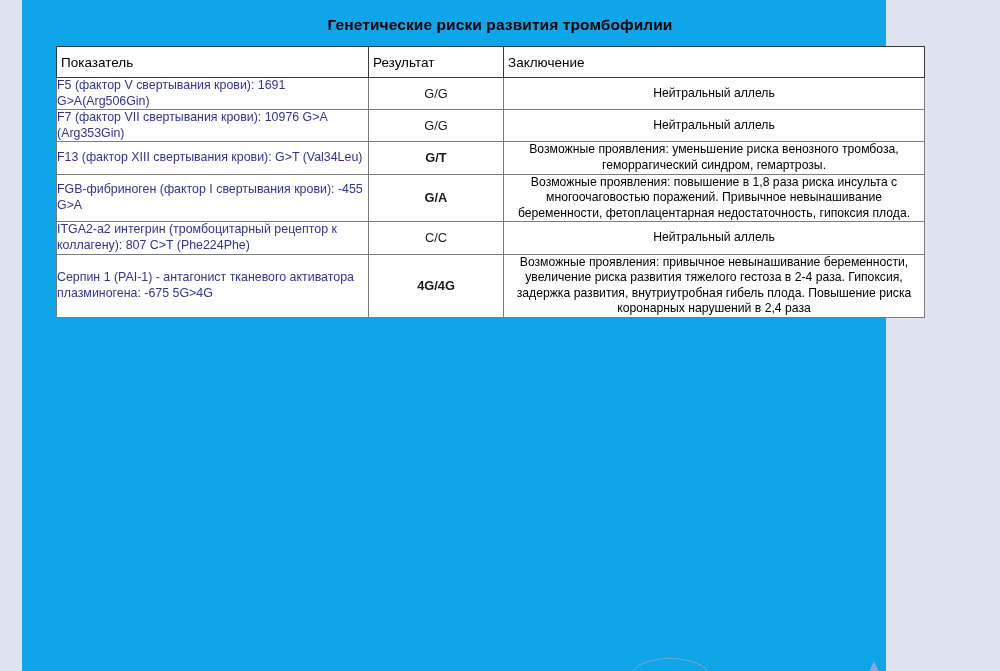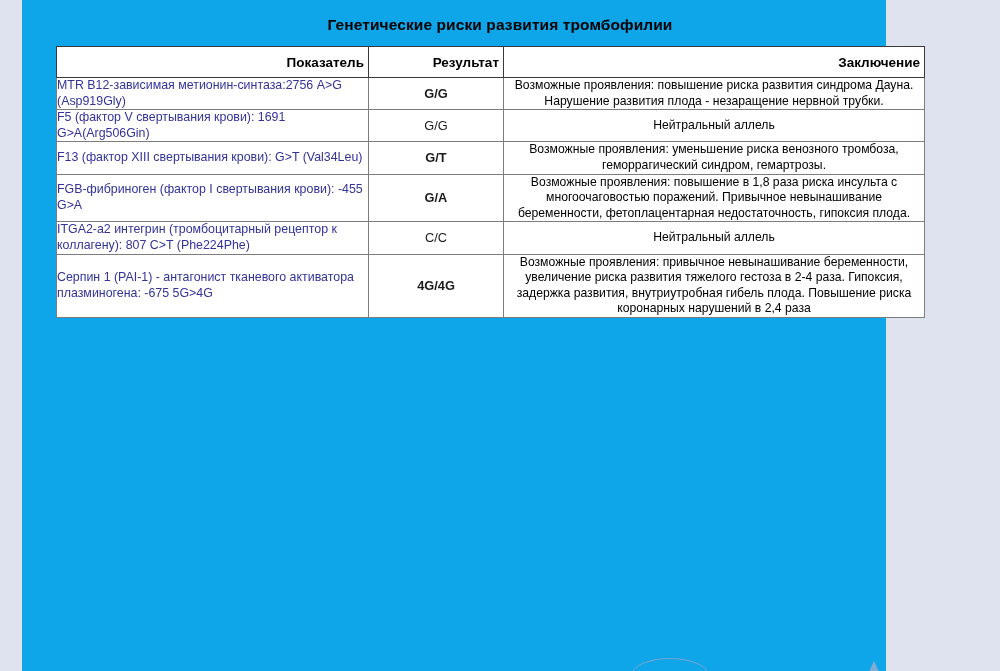"Показатель" table.risk-table thead th { font-weight: bold -> normal; text-align: right -> left }
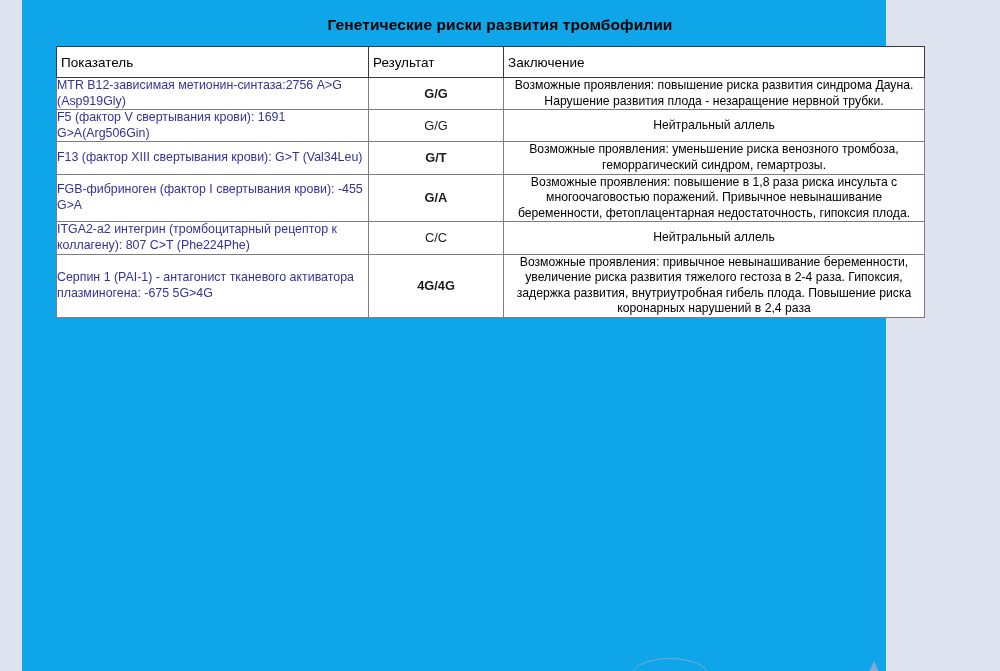"MTR B12-зависимая метионин-синтаза:2756" tr { html: <tr> <td>MTR B12-зависимая метионин-синтаза:2756 A&gt;G (Asp919Gly)</td> <td>G/G</td> <td>Возможные проявления: повышение риска развития синдрома Дауна. Нарушение развития плода - незаращение нервной трубки.</td> </tr> -> none }
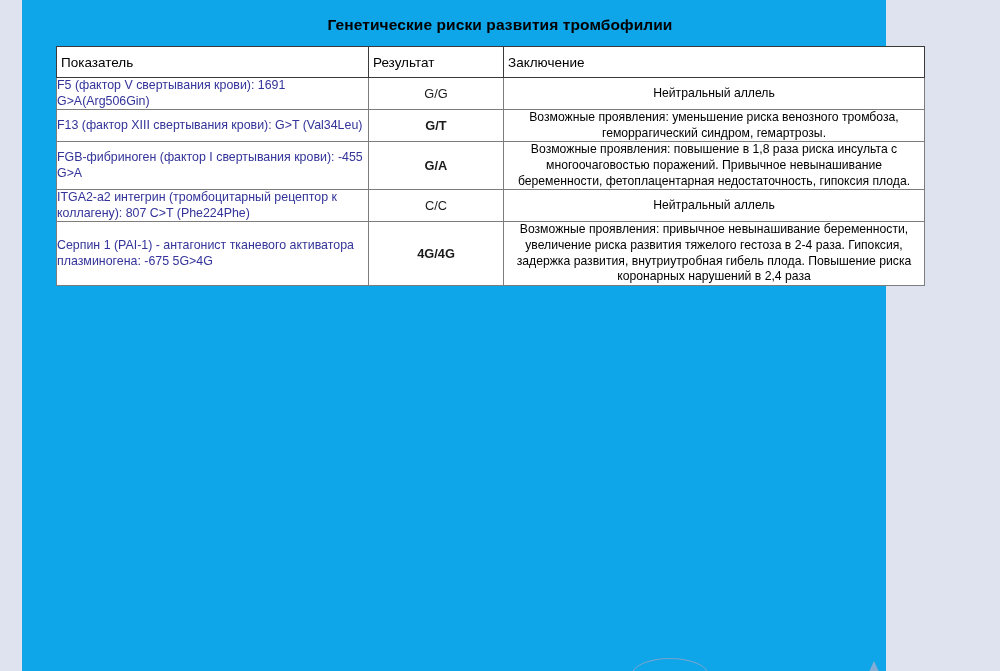"F7 (фактор VII свертывания крови):" tr { html: none -> <tr> <td>F7 (фактор VII свертывания крови): 10976 G&gt;A (Arg353Gin)</td> <td>G/G</td> <td>Нейтральный аллель</td> </tr> }
